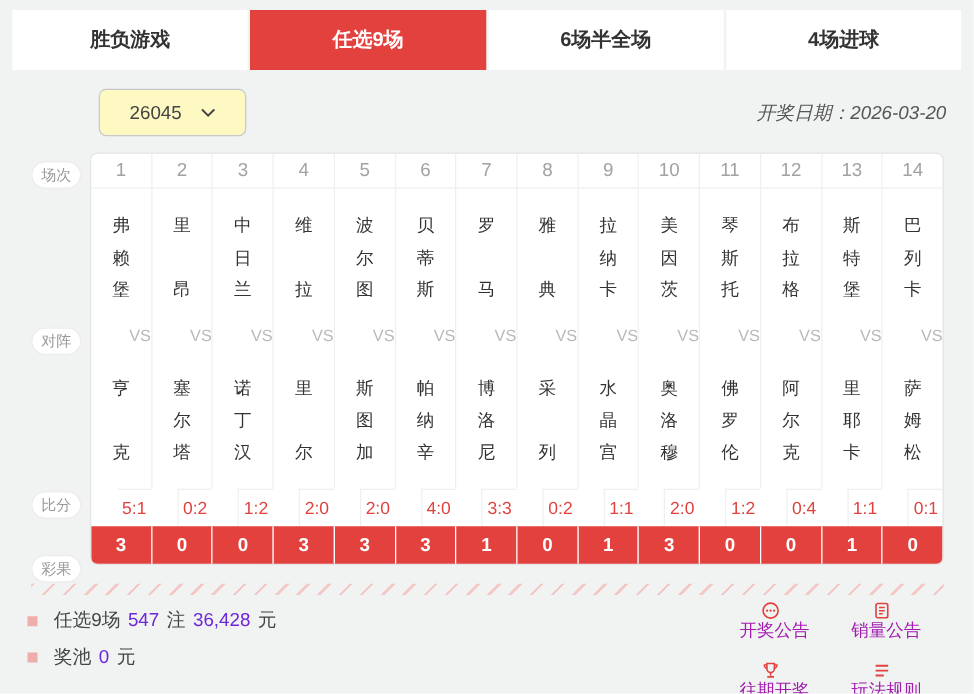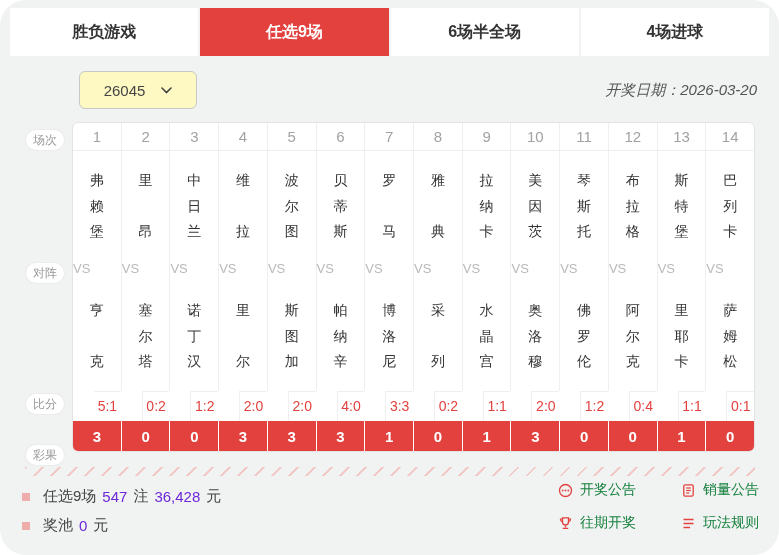"胜负游戏" .page { border-radius: 26px -> none }
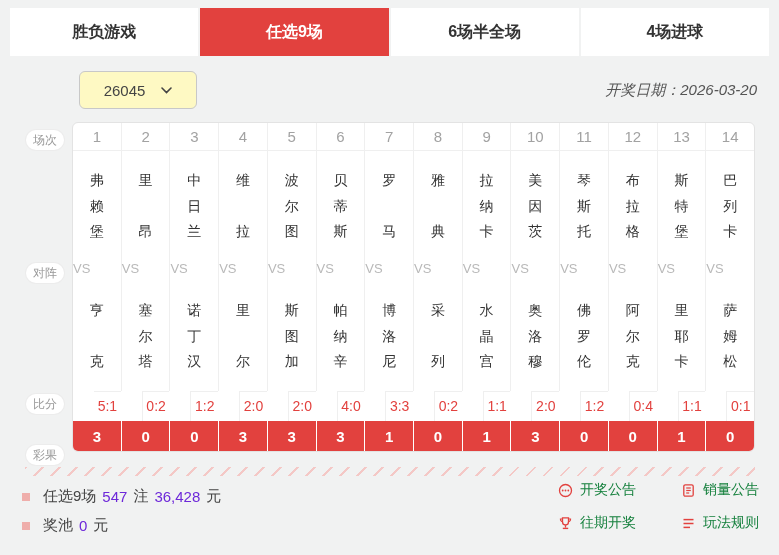"VS" .vs { text-align: left -> right }
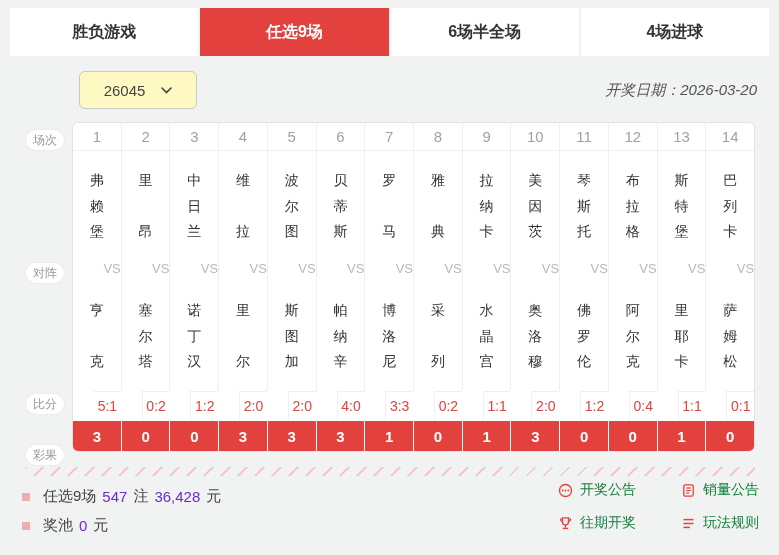"开奖公告" .link { color: #15803d -> #a21caf; flex-direction: none -> column }
